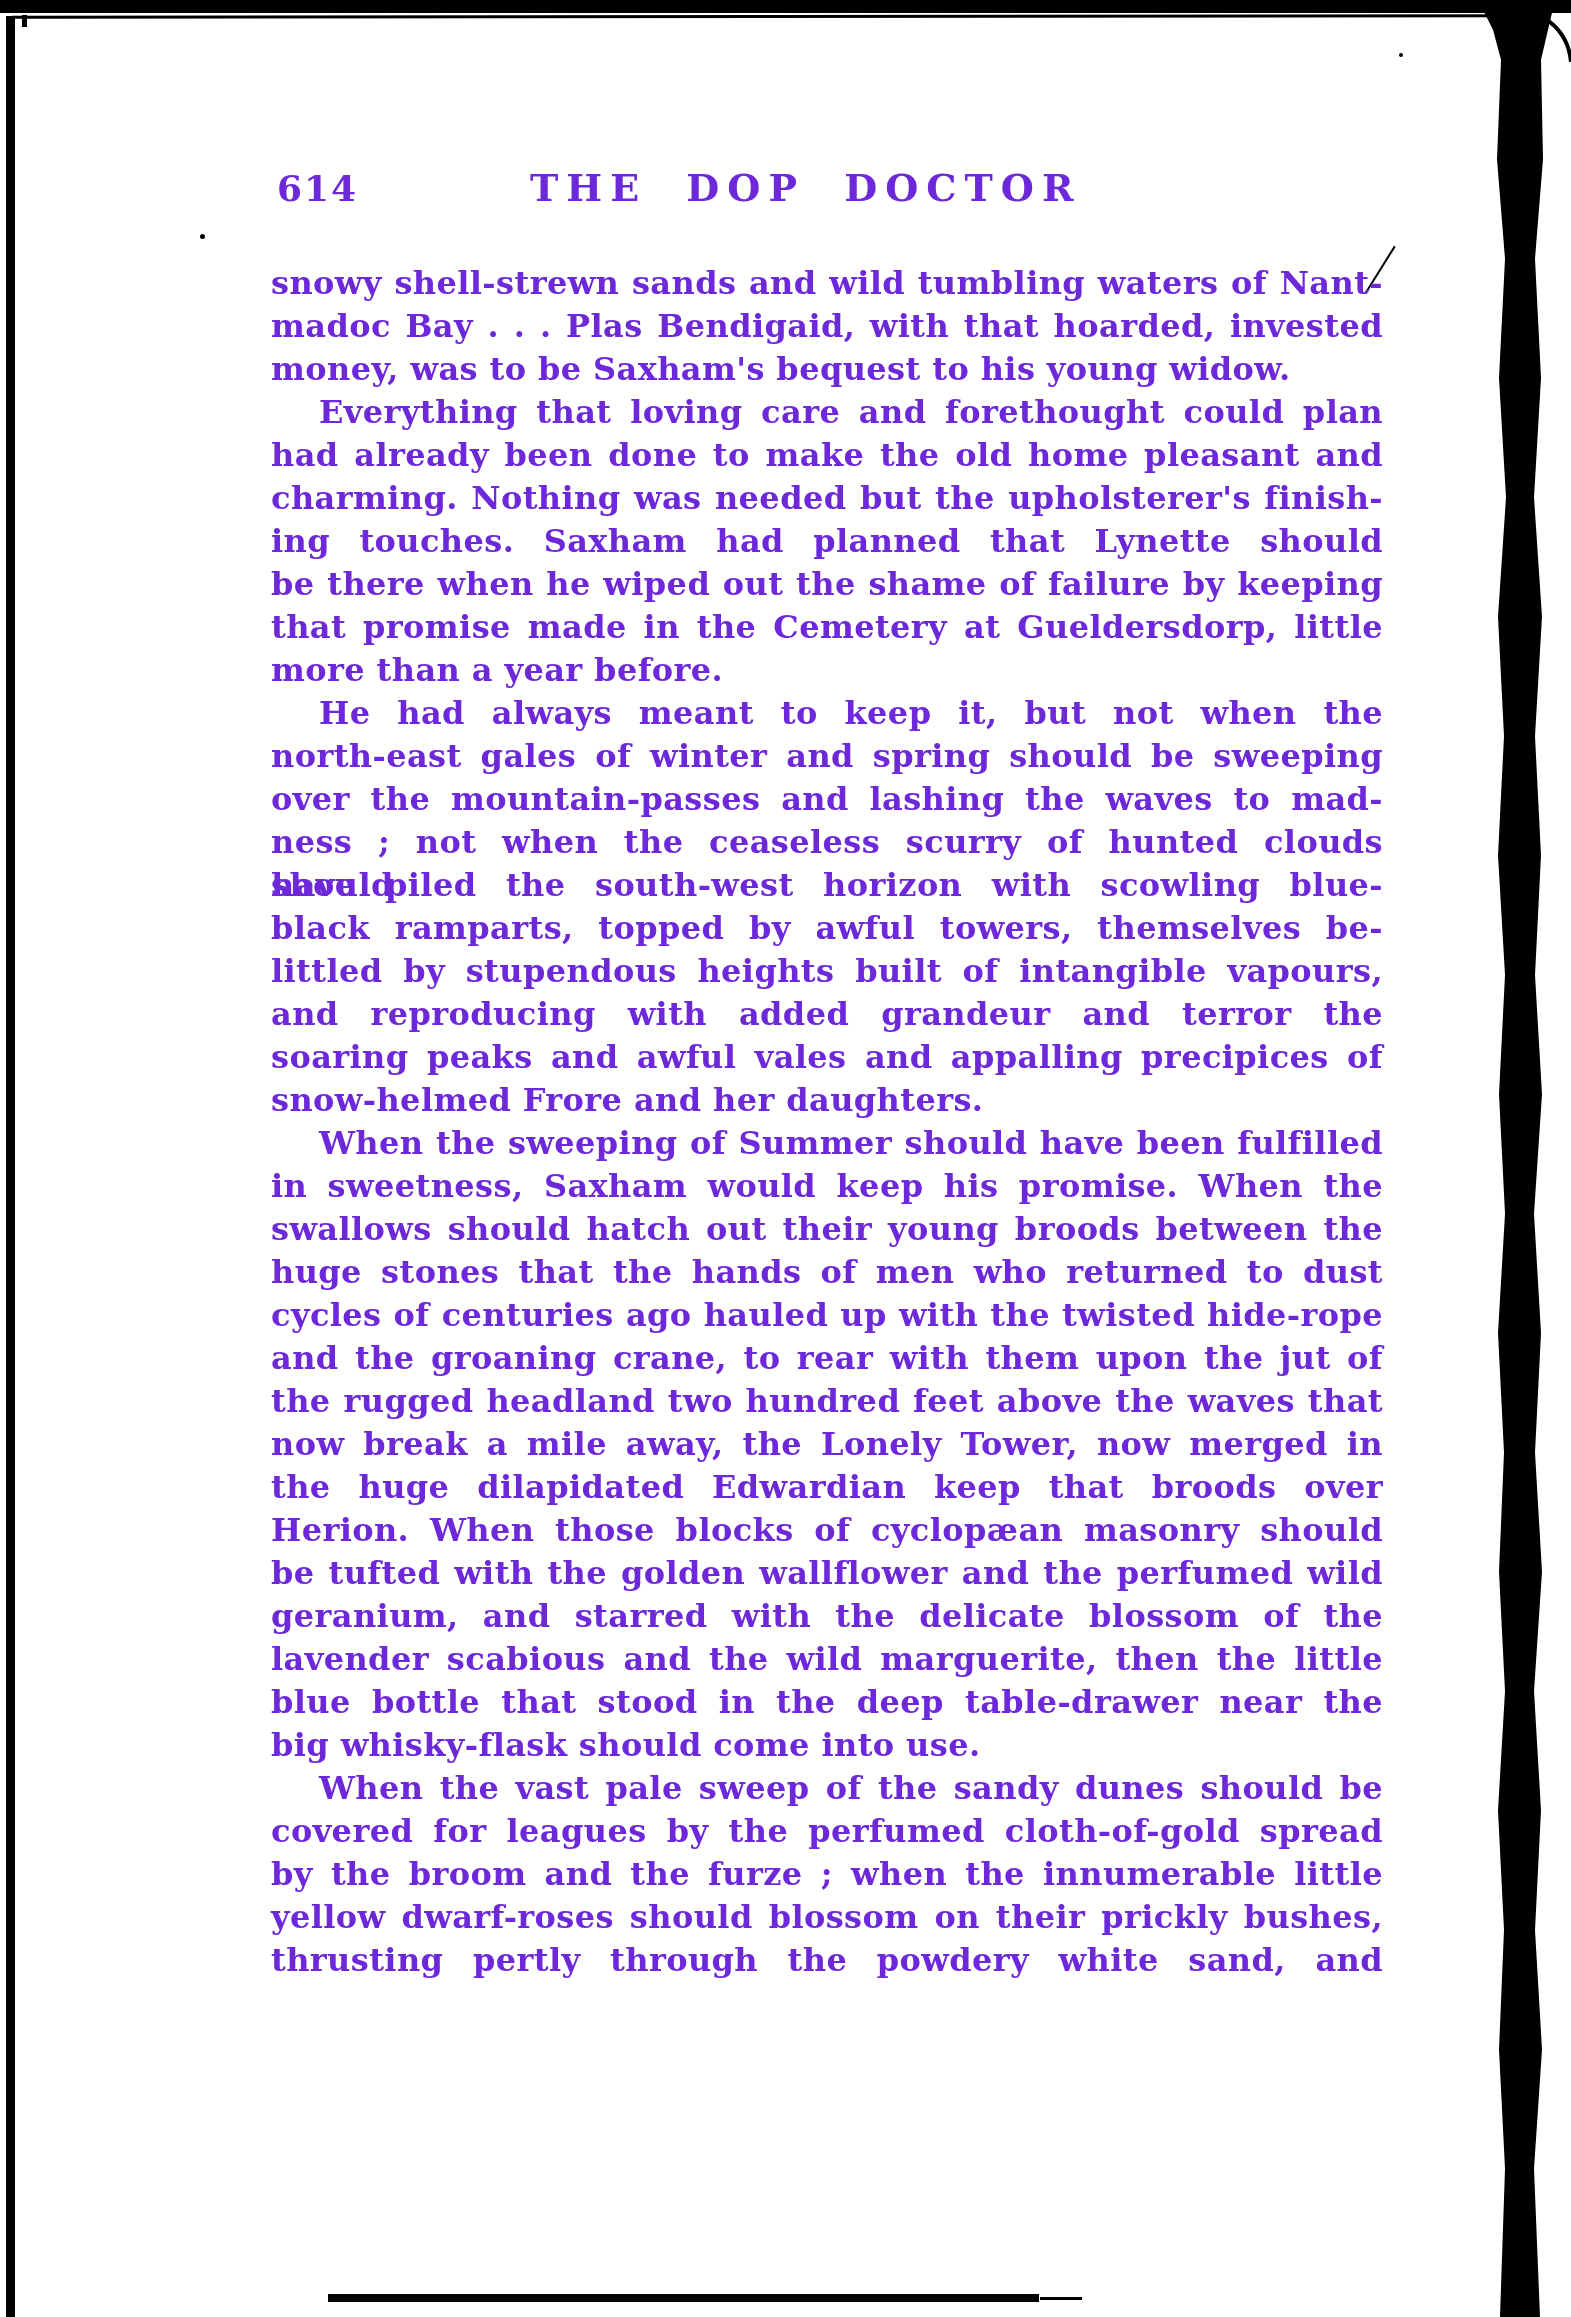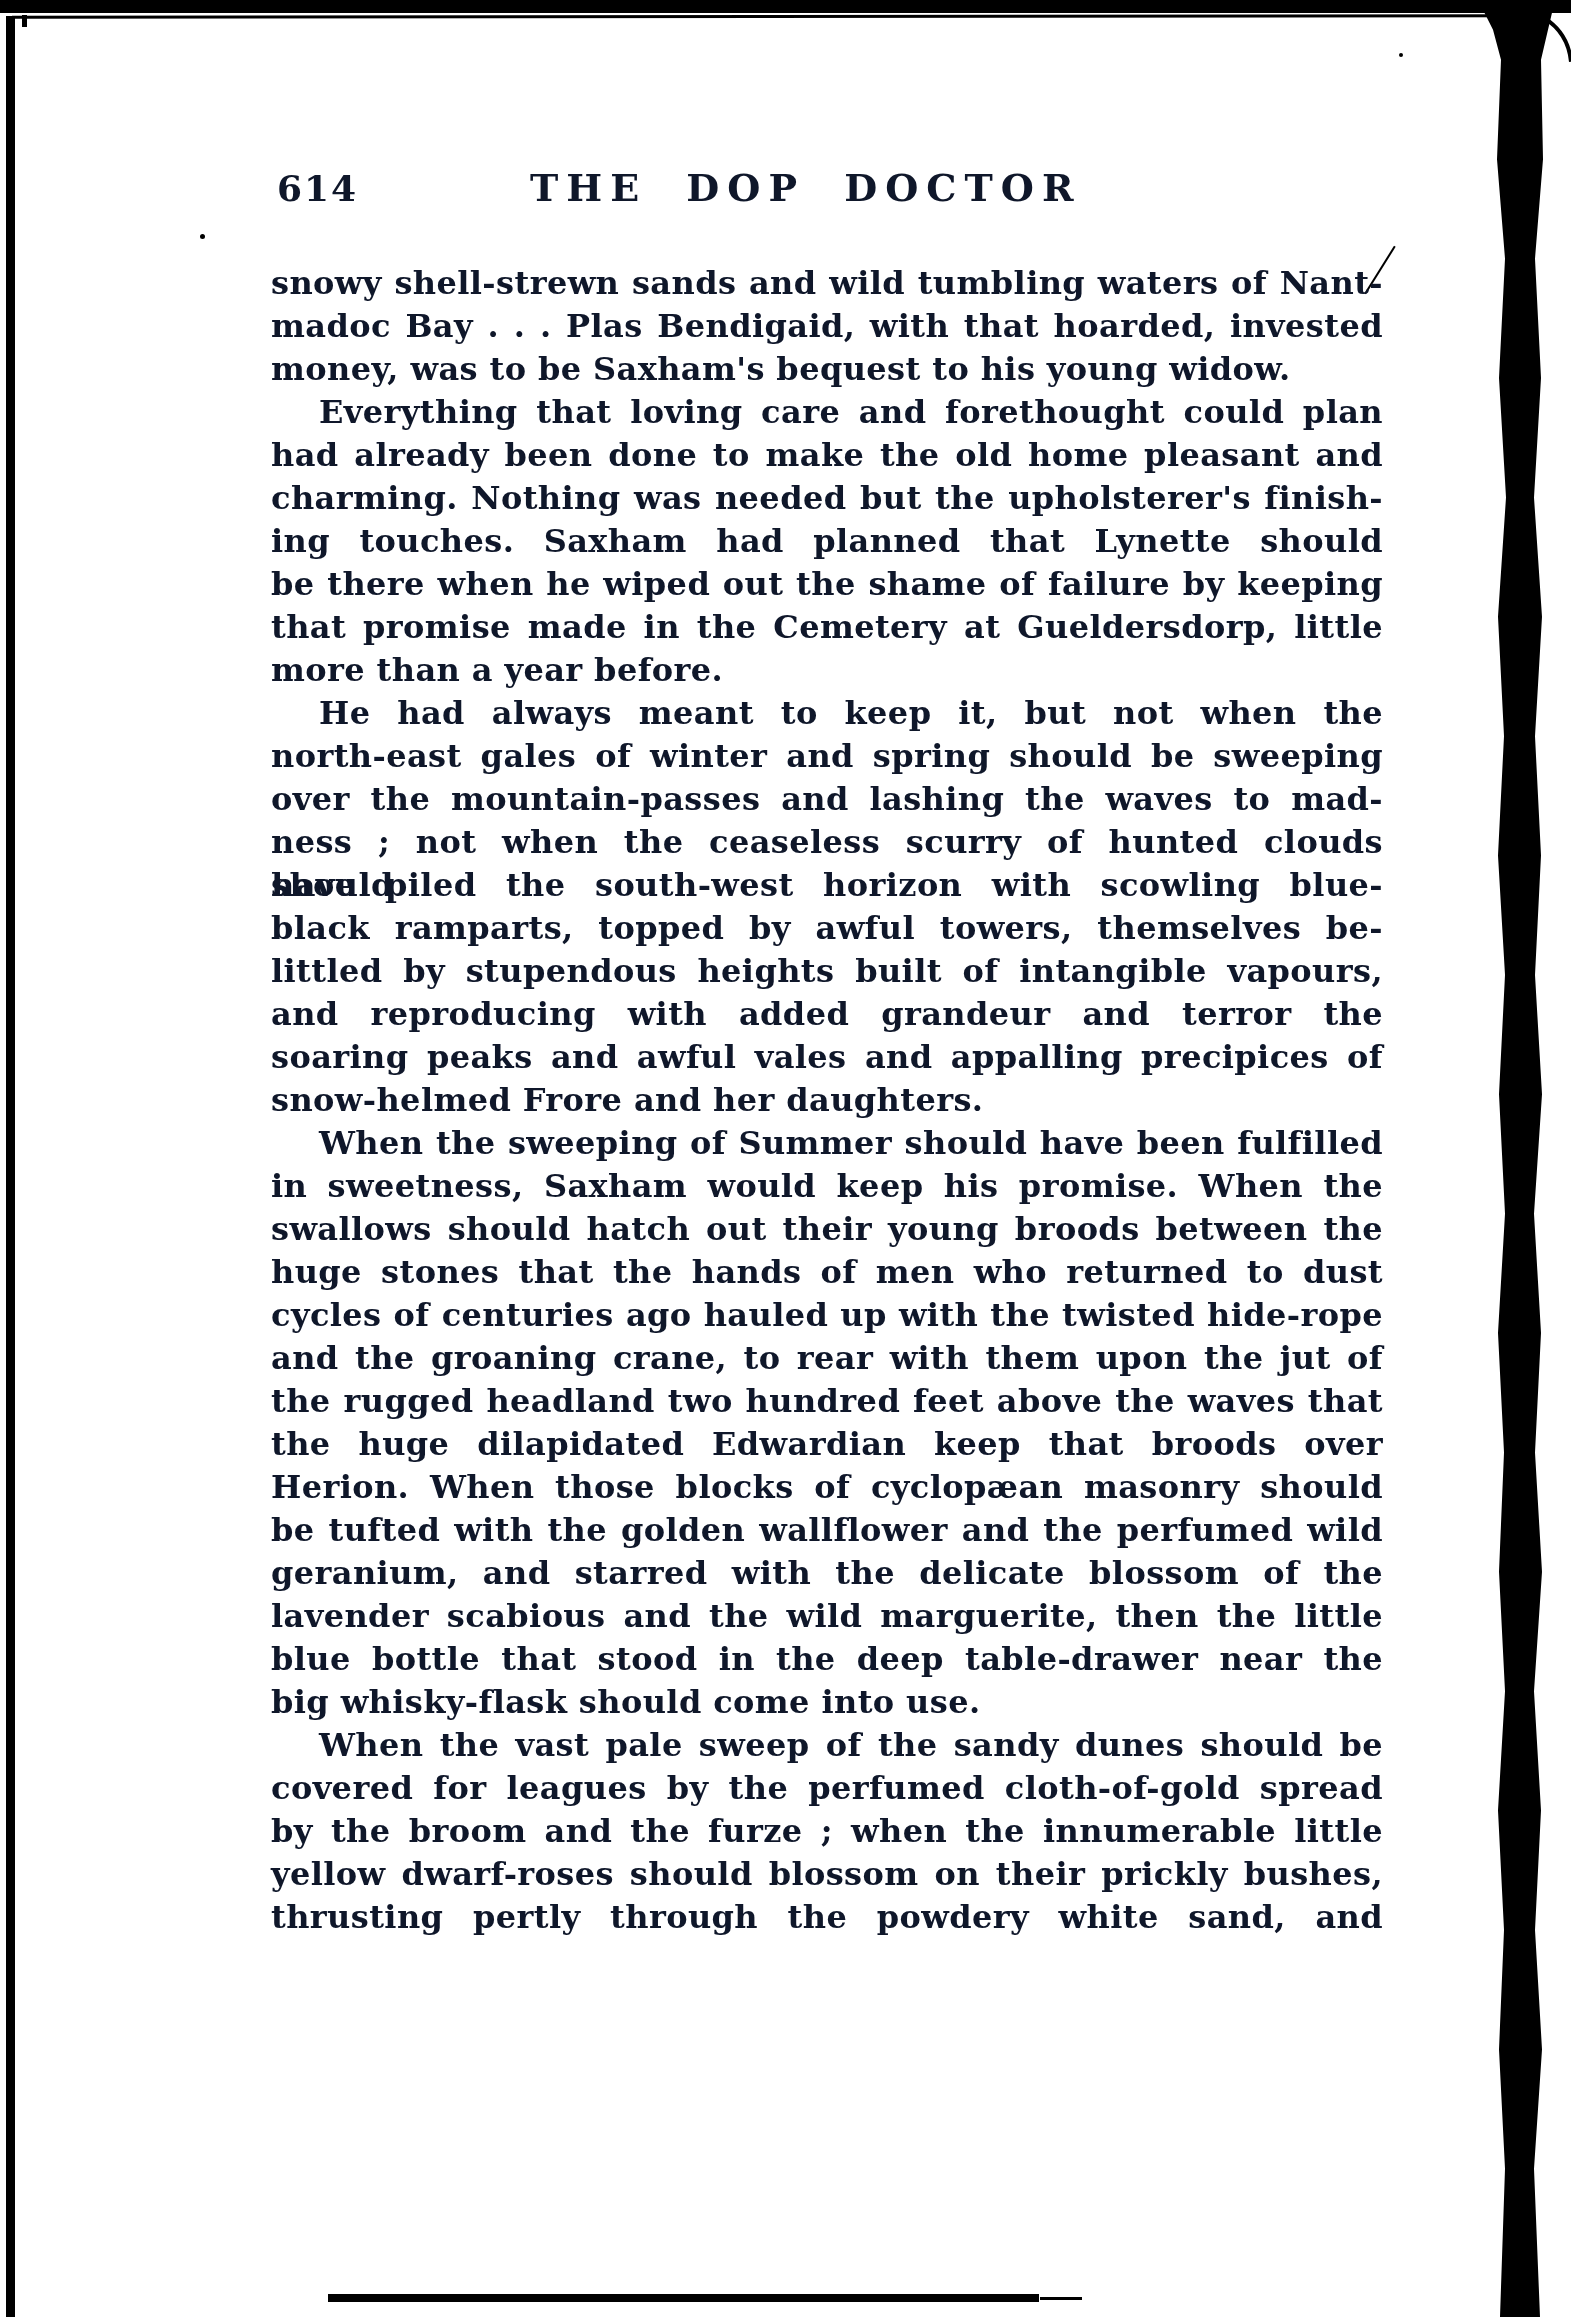"614" #page { color: #0f172a -> #6d28d9 }
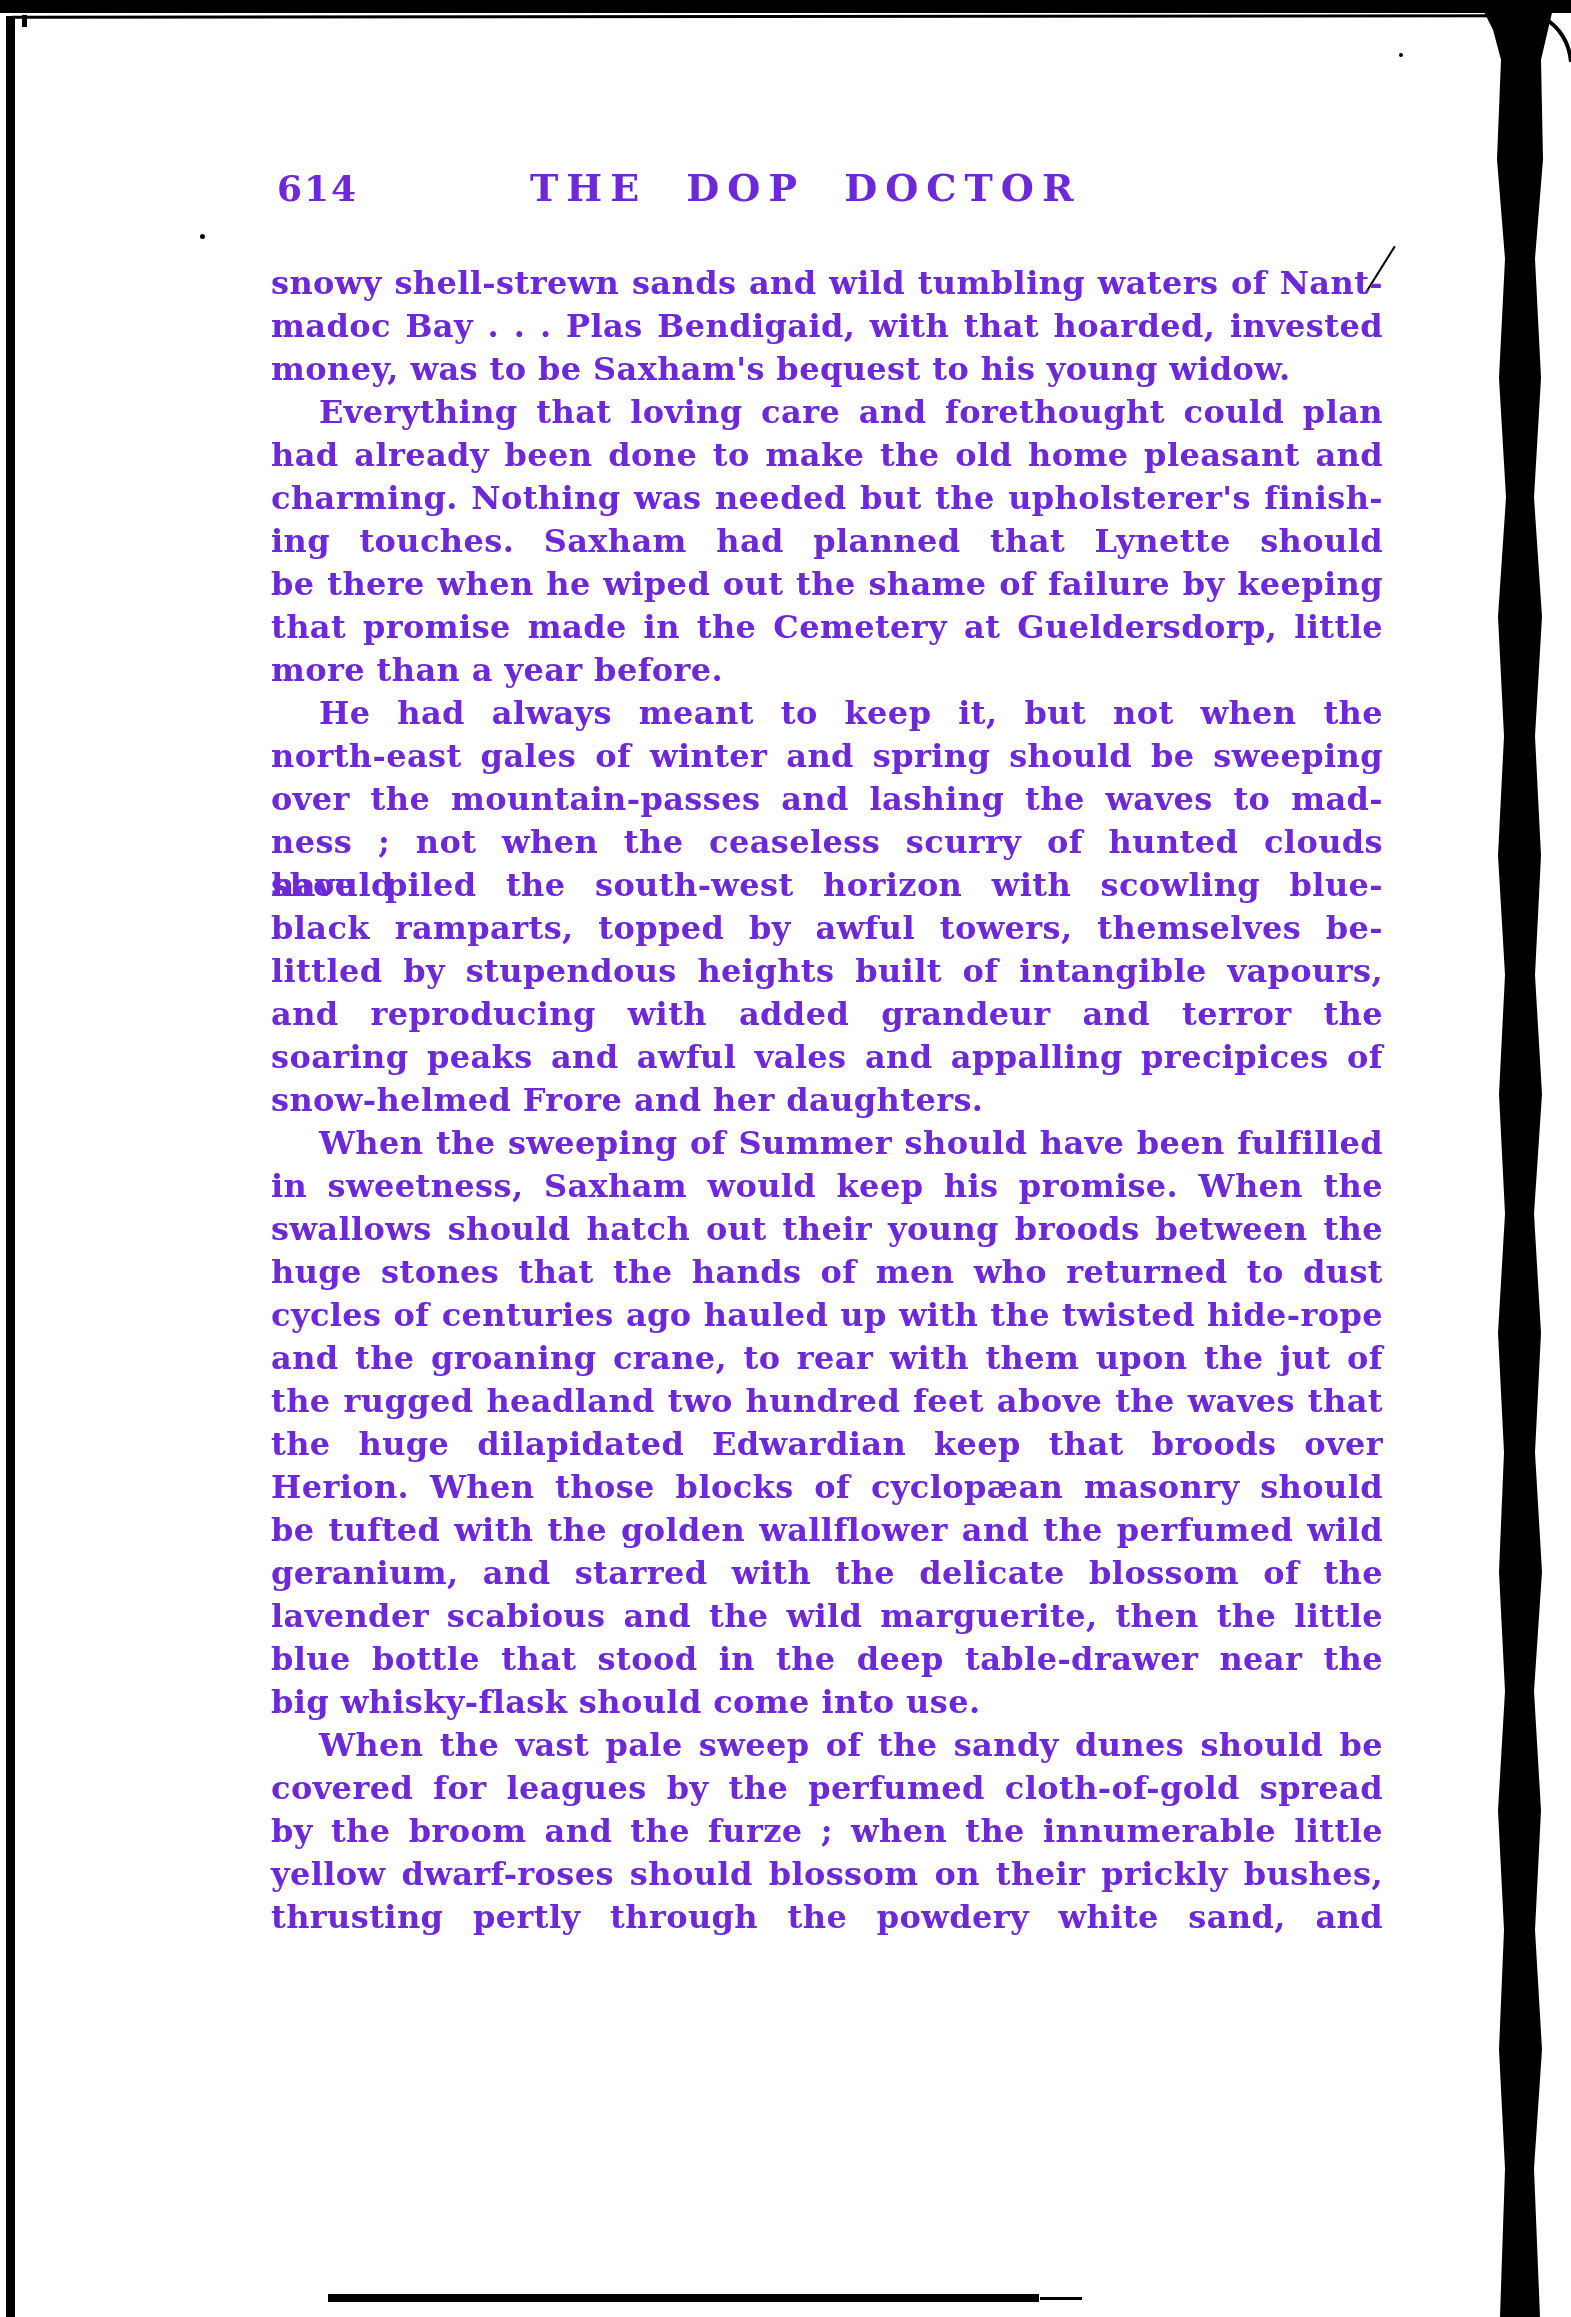"now break a mile away," div.line { html: none -> <div>now break a mile away, the Lonely Tower, now merged in</div> }
